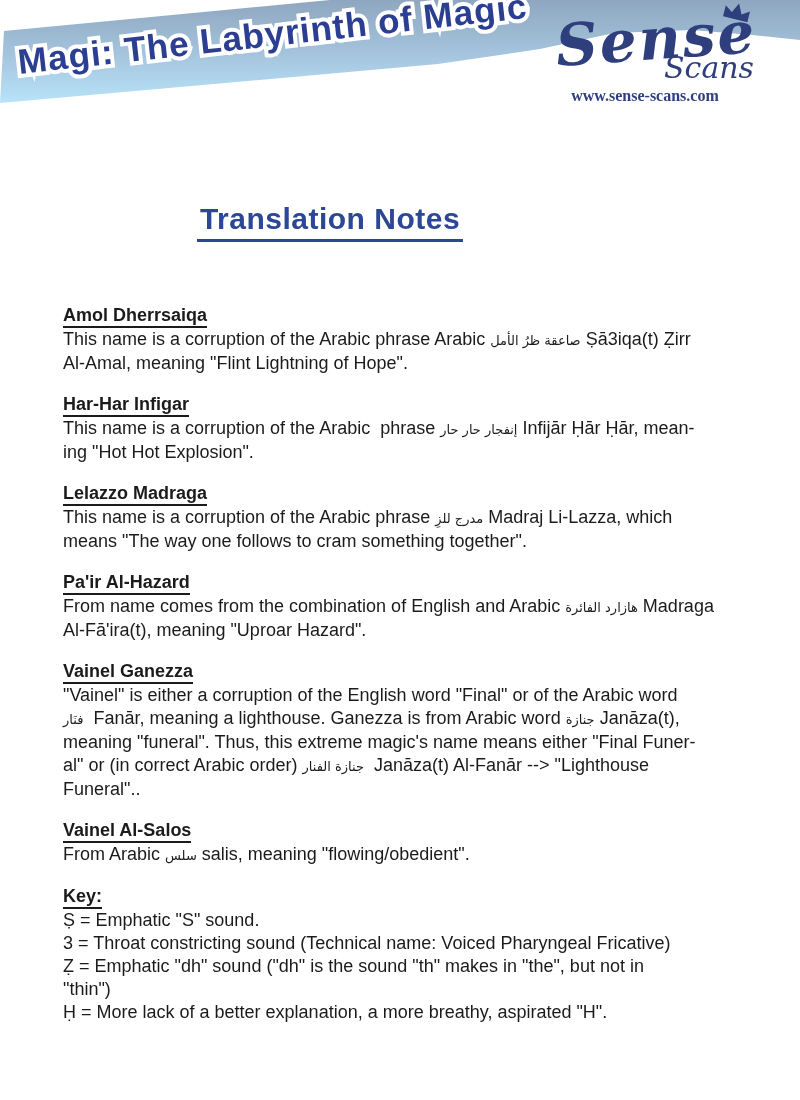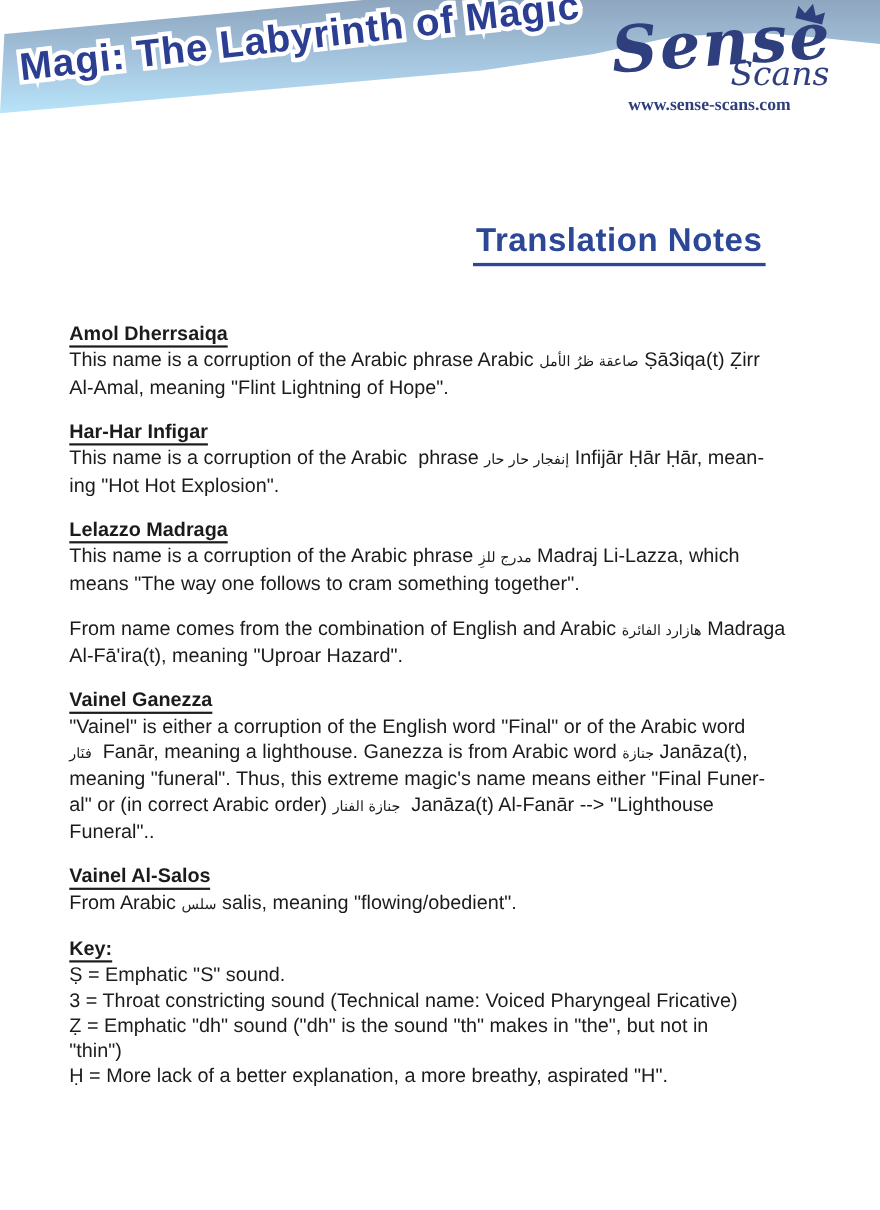"Translation Notes" .title-wrap { padding-left: 36px -> none; text-align: right -> center }
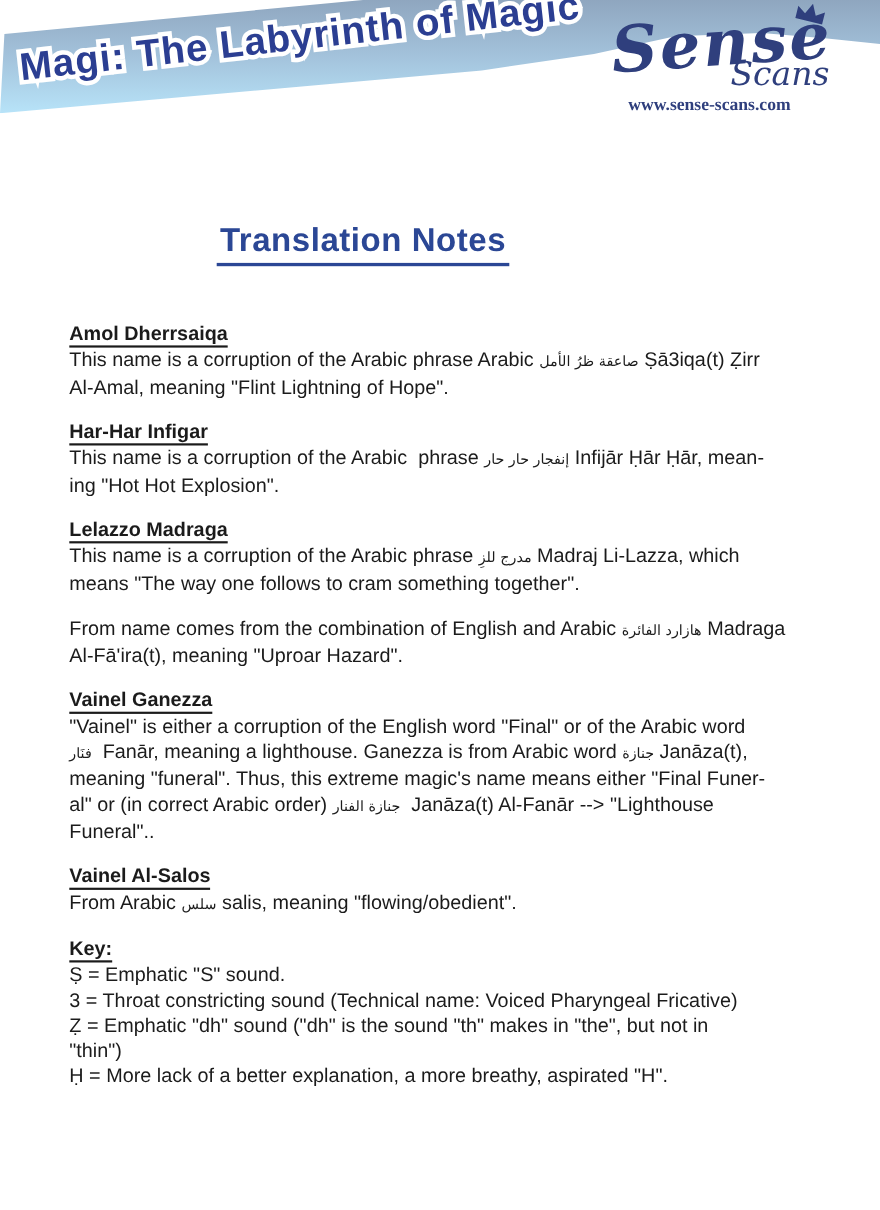"Amol Dherrsaiqa" .sections { top: 293px -> 304px }
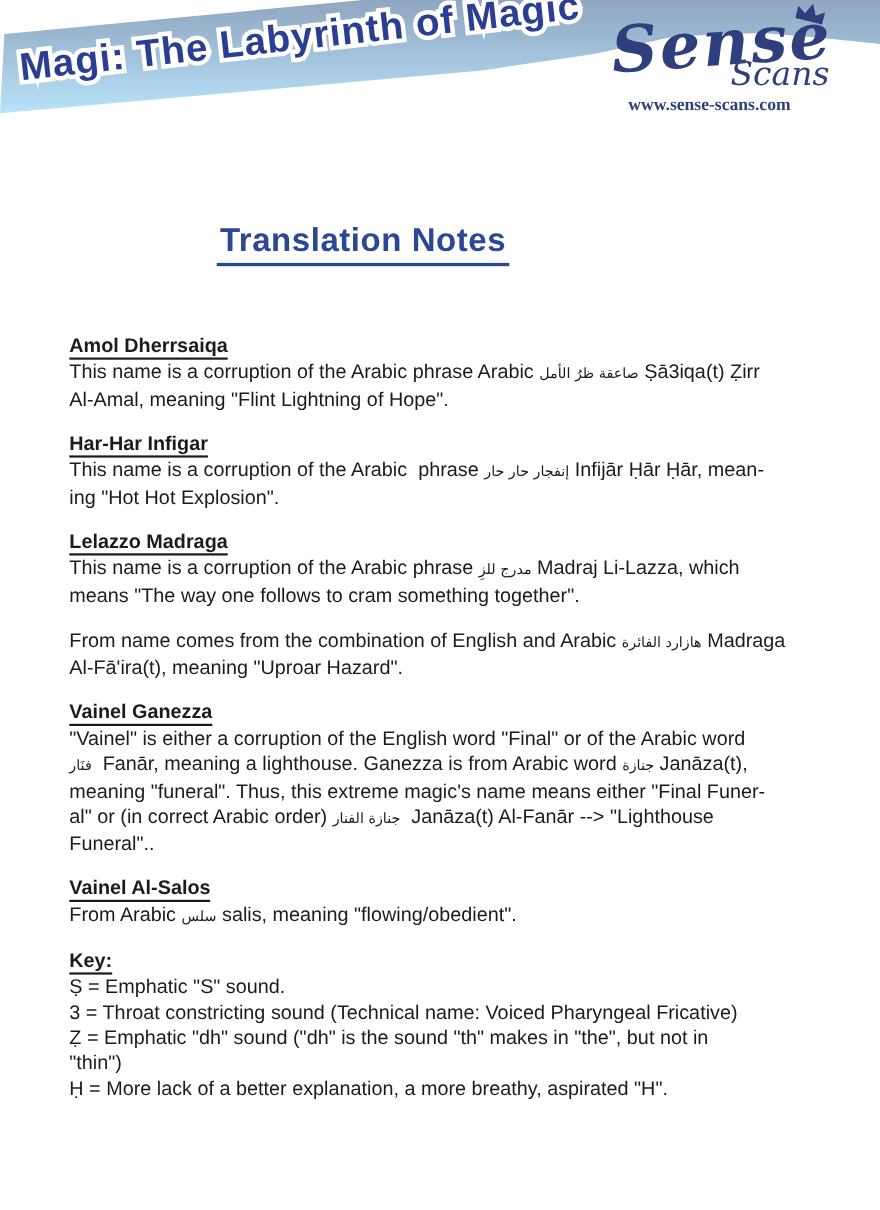"Pa'ir Al-Hazard" div.heading-line { html: none -> <div><span>Pa'ir Al-Hazard</span></div> }
